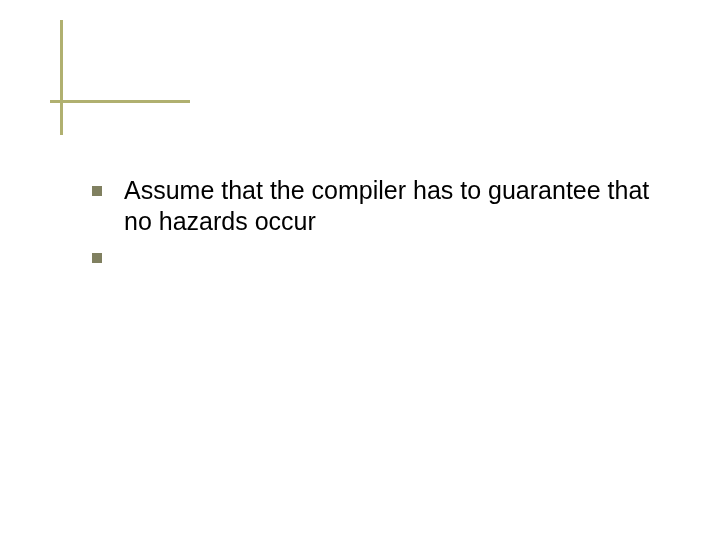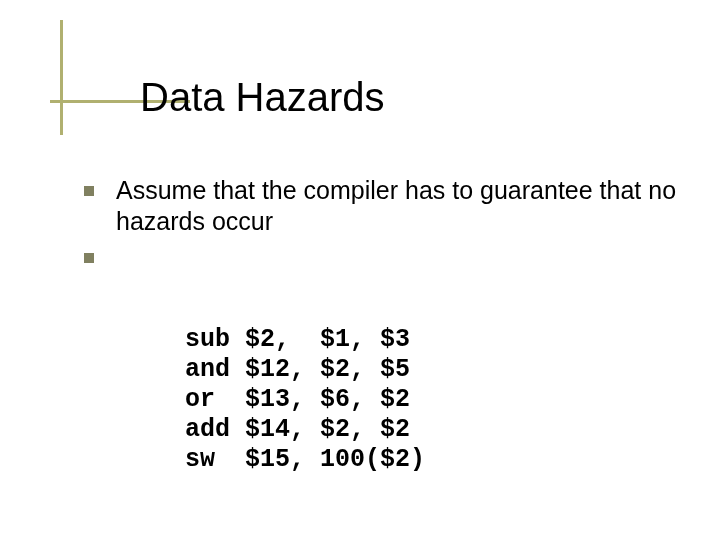"Data Hazards" div.title-area { html: <div> <div>Data Hazards</div> </div> -> none }
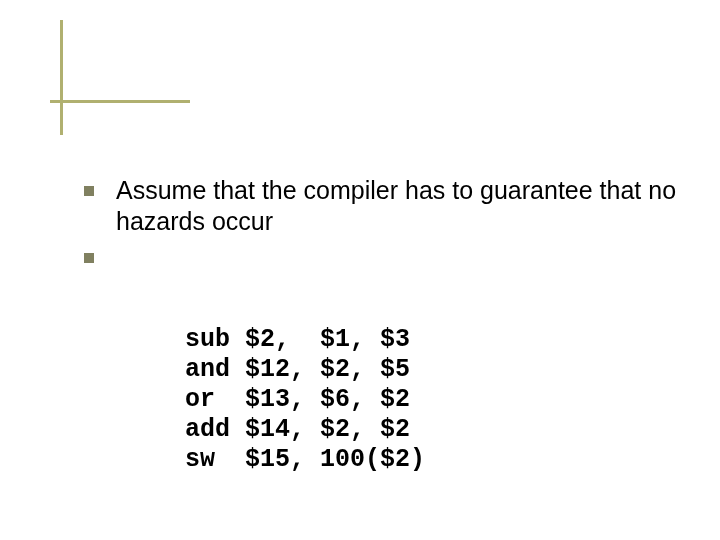"Assume that the compiler has" .body-area { left: 84px -> 92px }
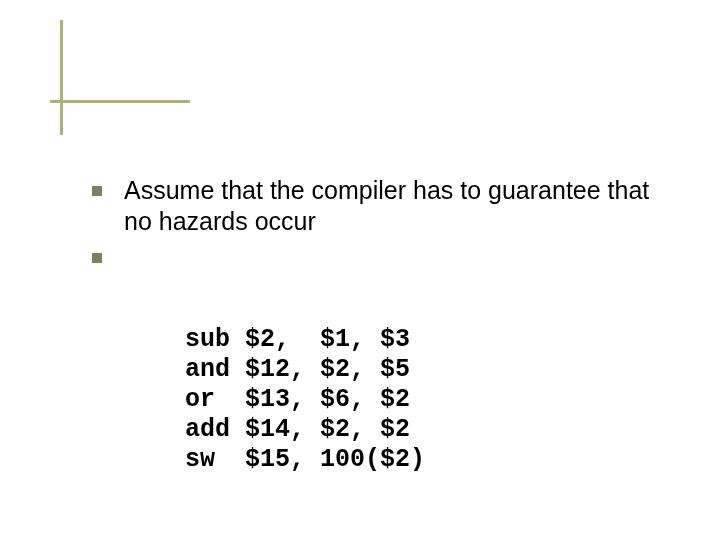"sub $2, $1, $3" div.code-block { html: <div>sub $2, $1, $3 and $12, $2, $5 or $13, $6, $2 add $14, $2, $2 sw $15, 100($2)</div> -> none }
